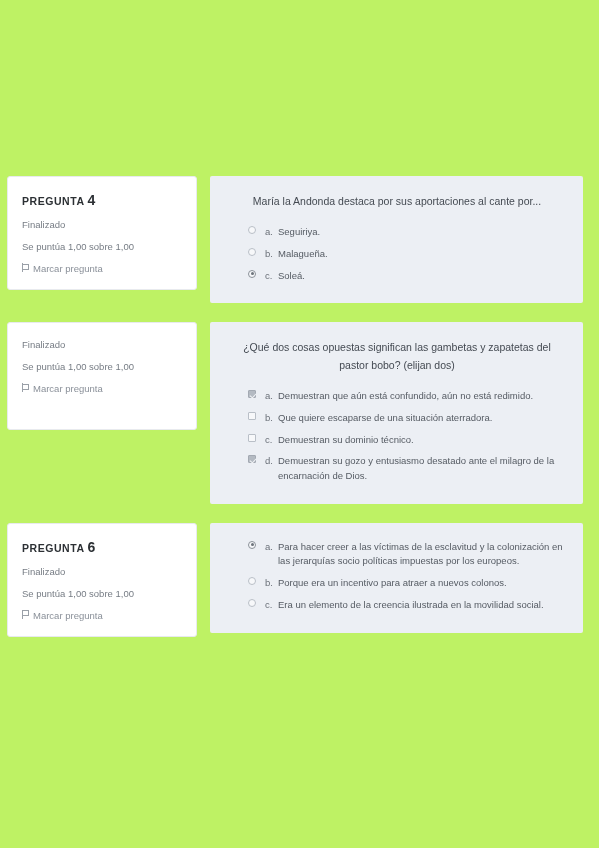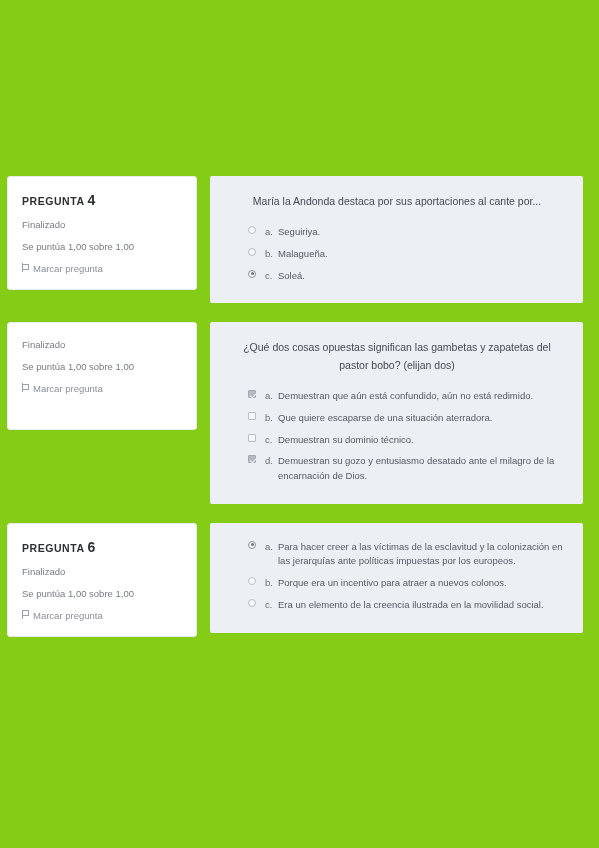"PREGUNTA 4" .page { background: #84cc16 -> #bef264 }
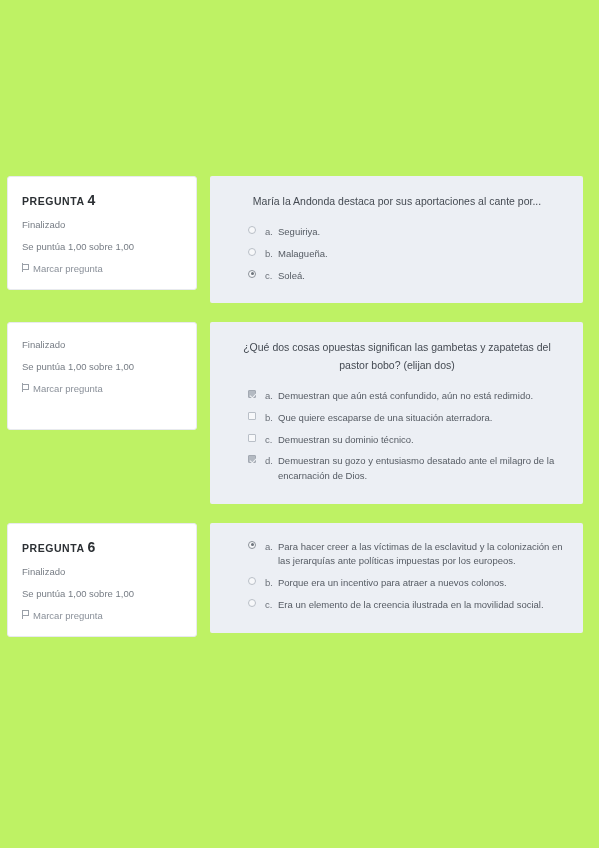"Para hacer creer a las" span.ans-text { text: ante -> socio }
